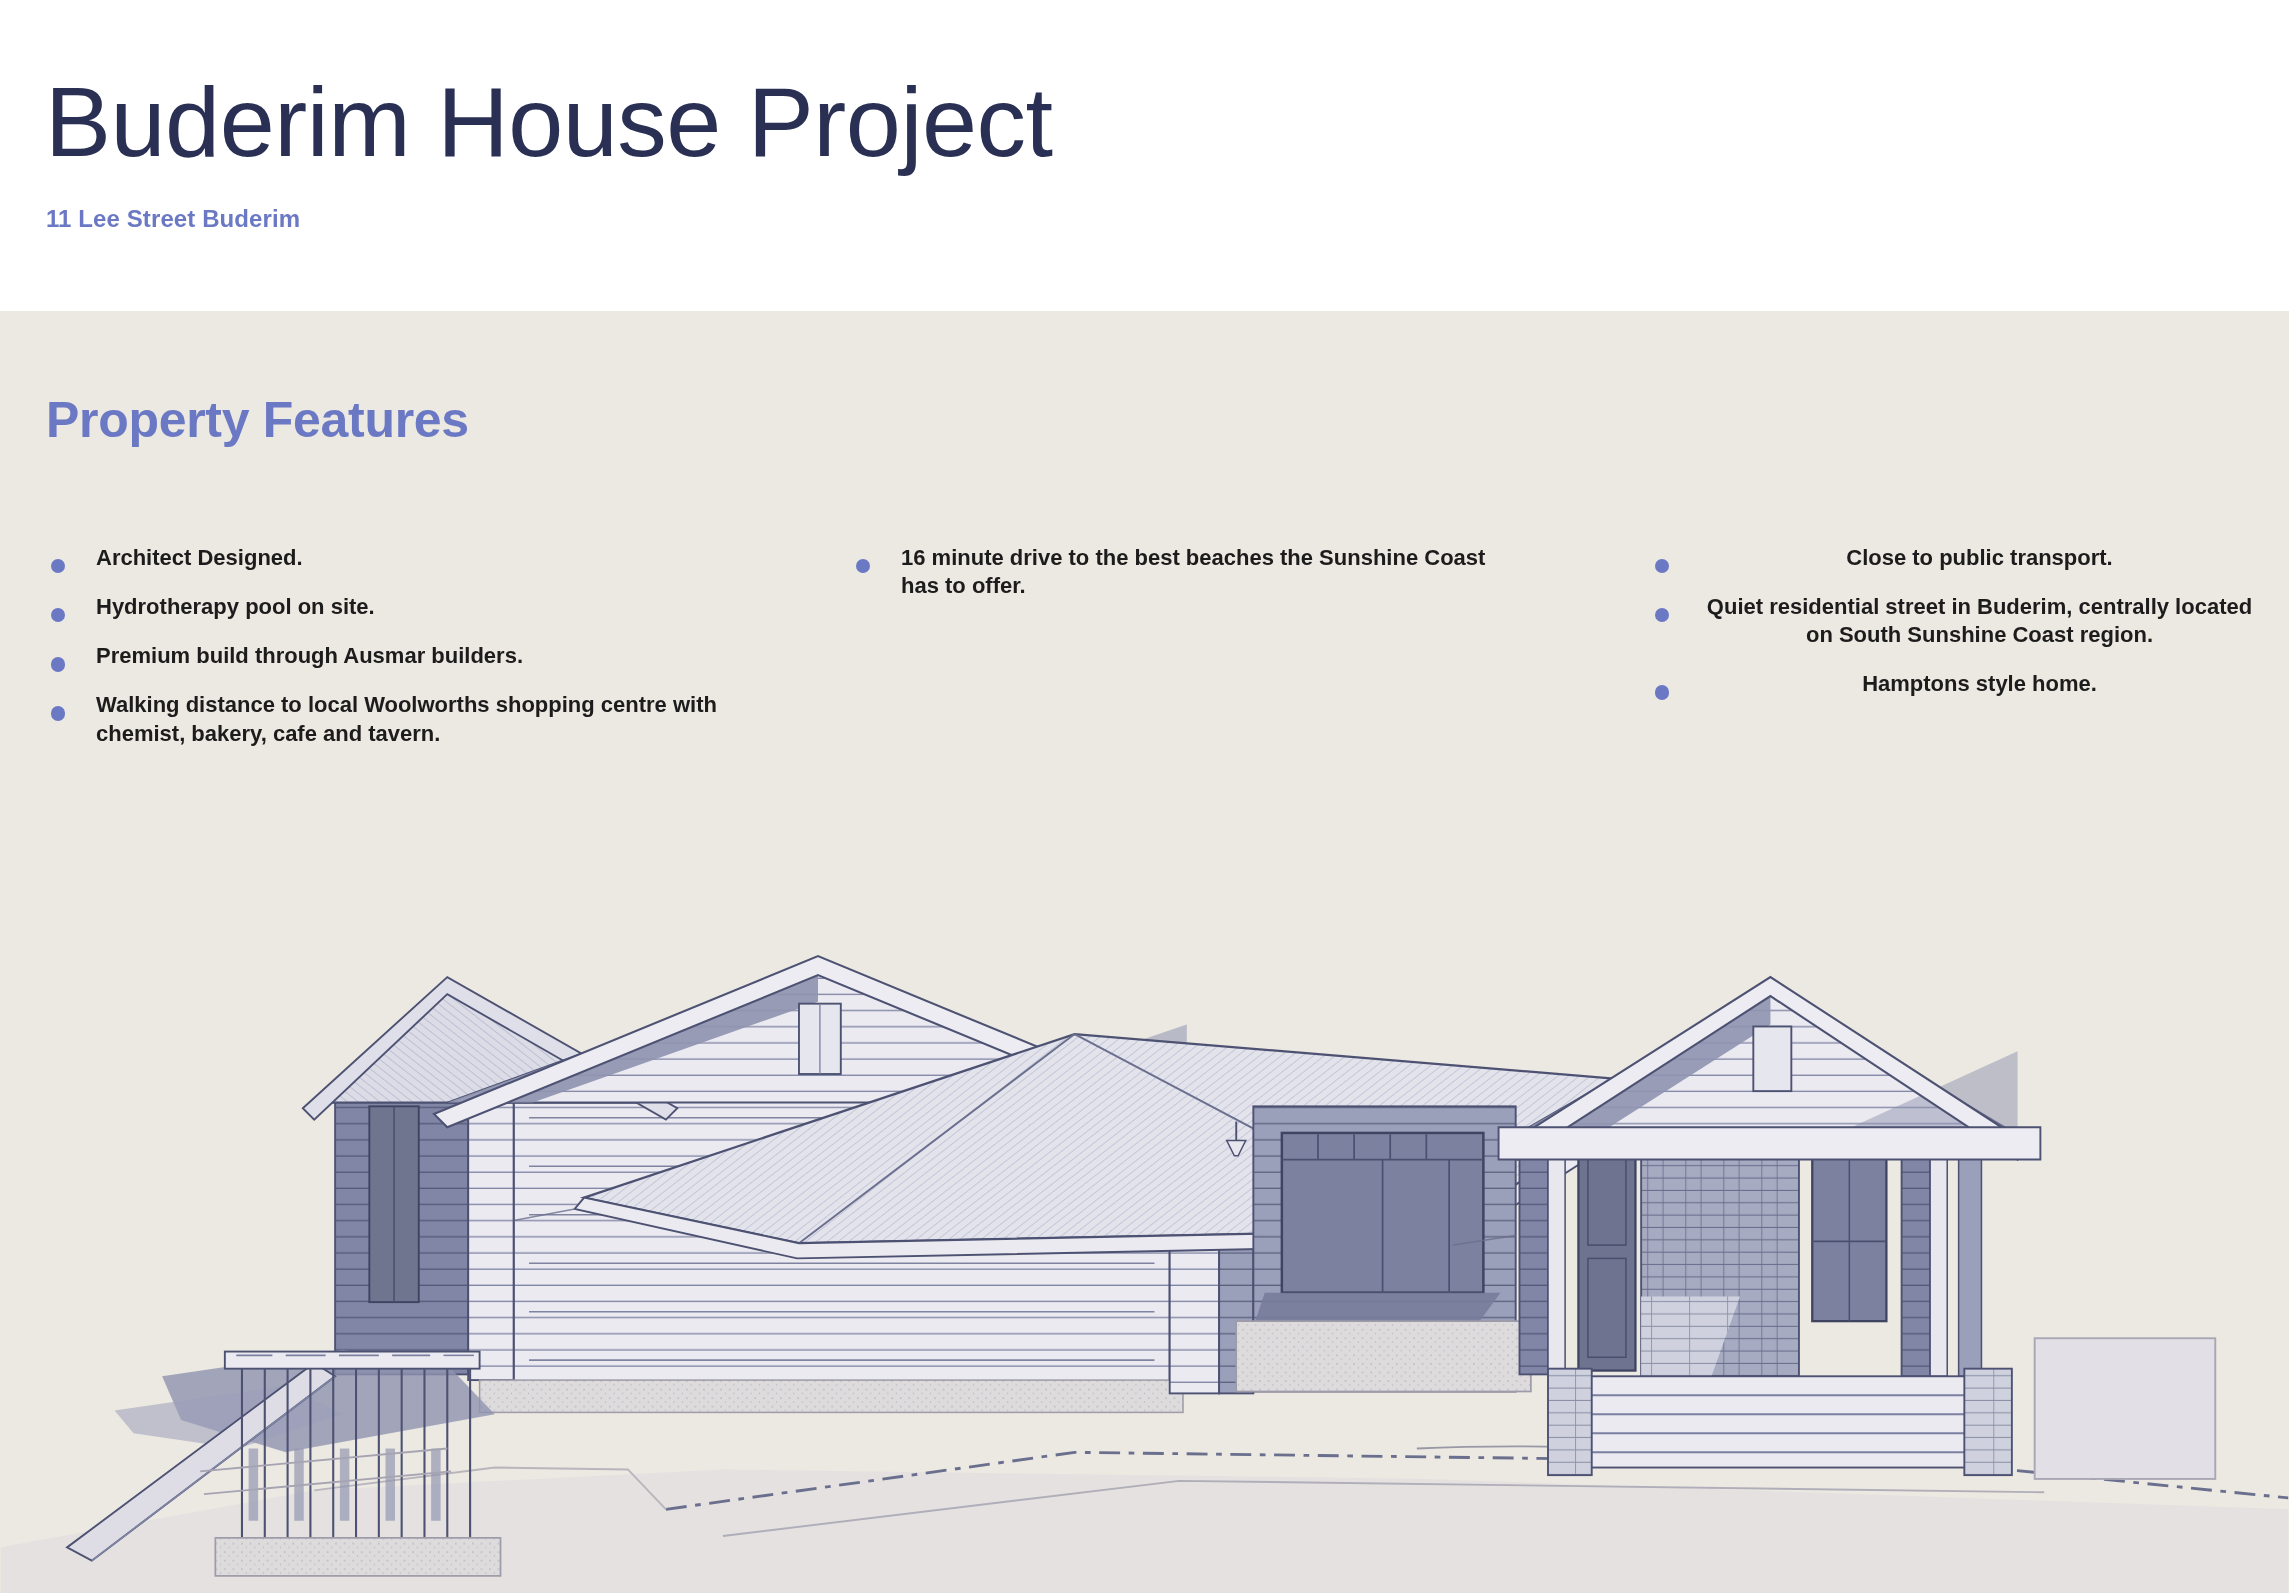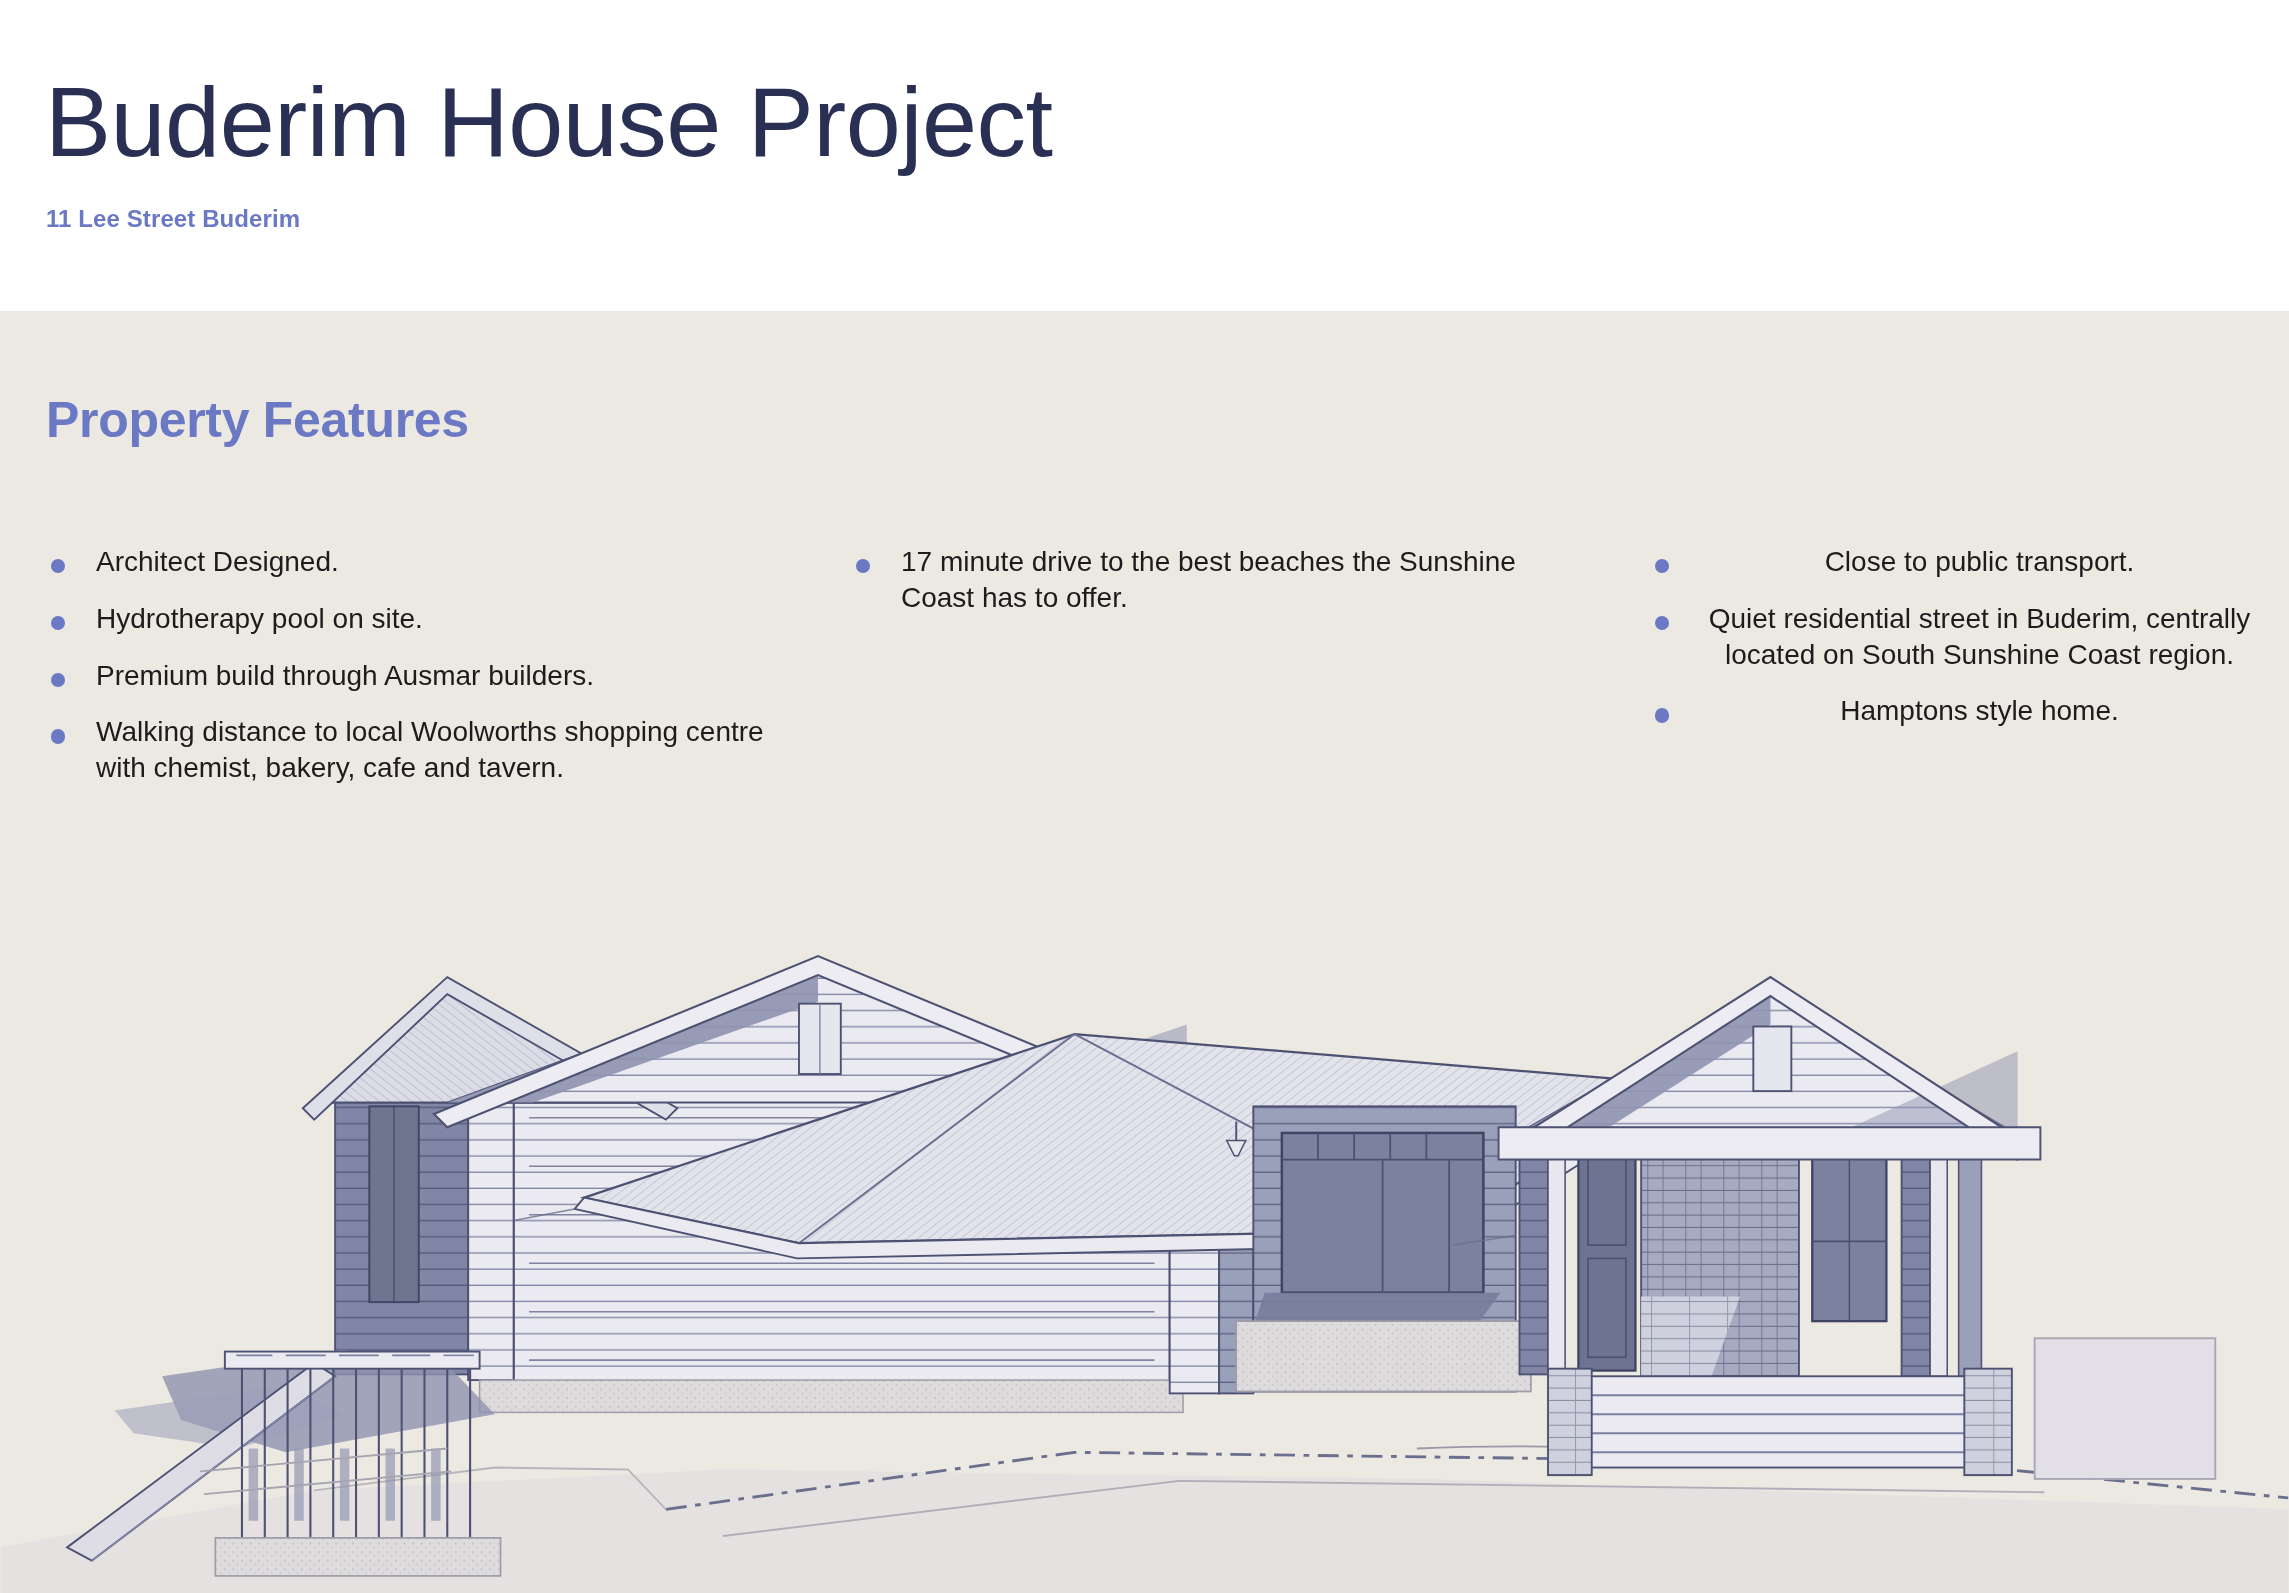"Architect Designed." .feat-item { font-size: 28px -> 22px; font-weight: 400 -> 700 }
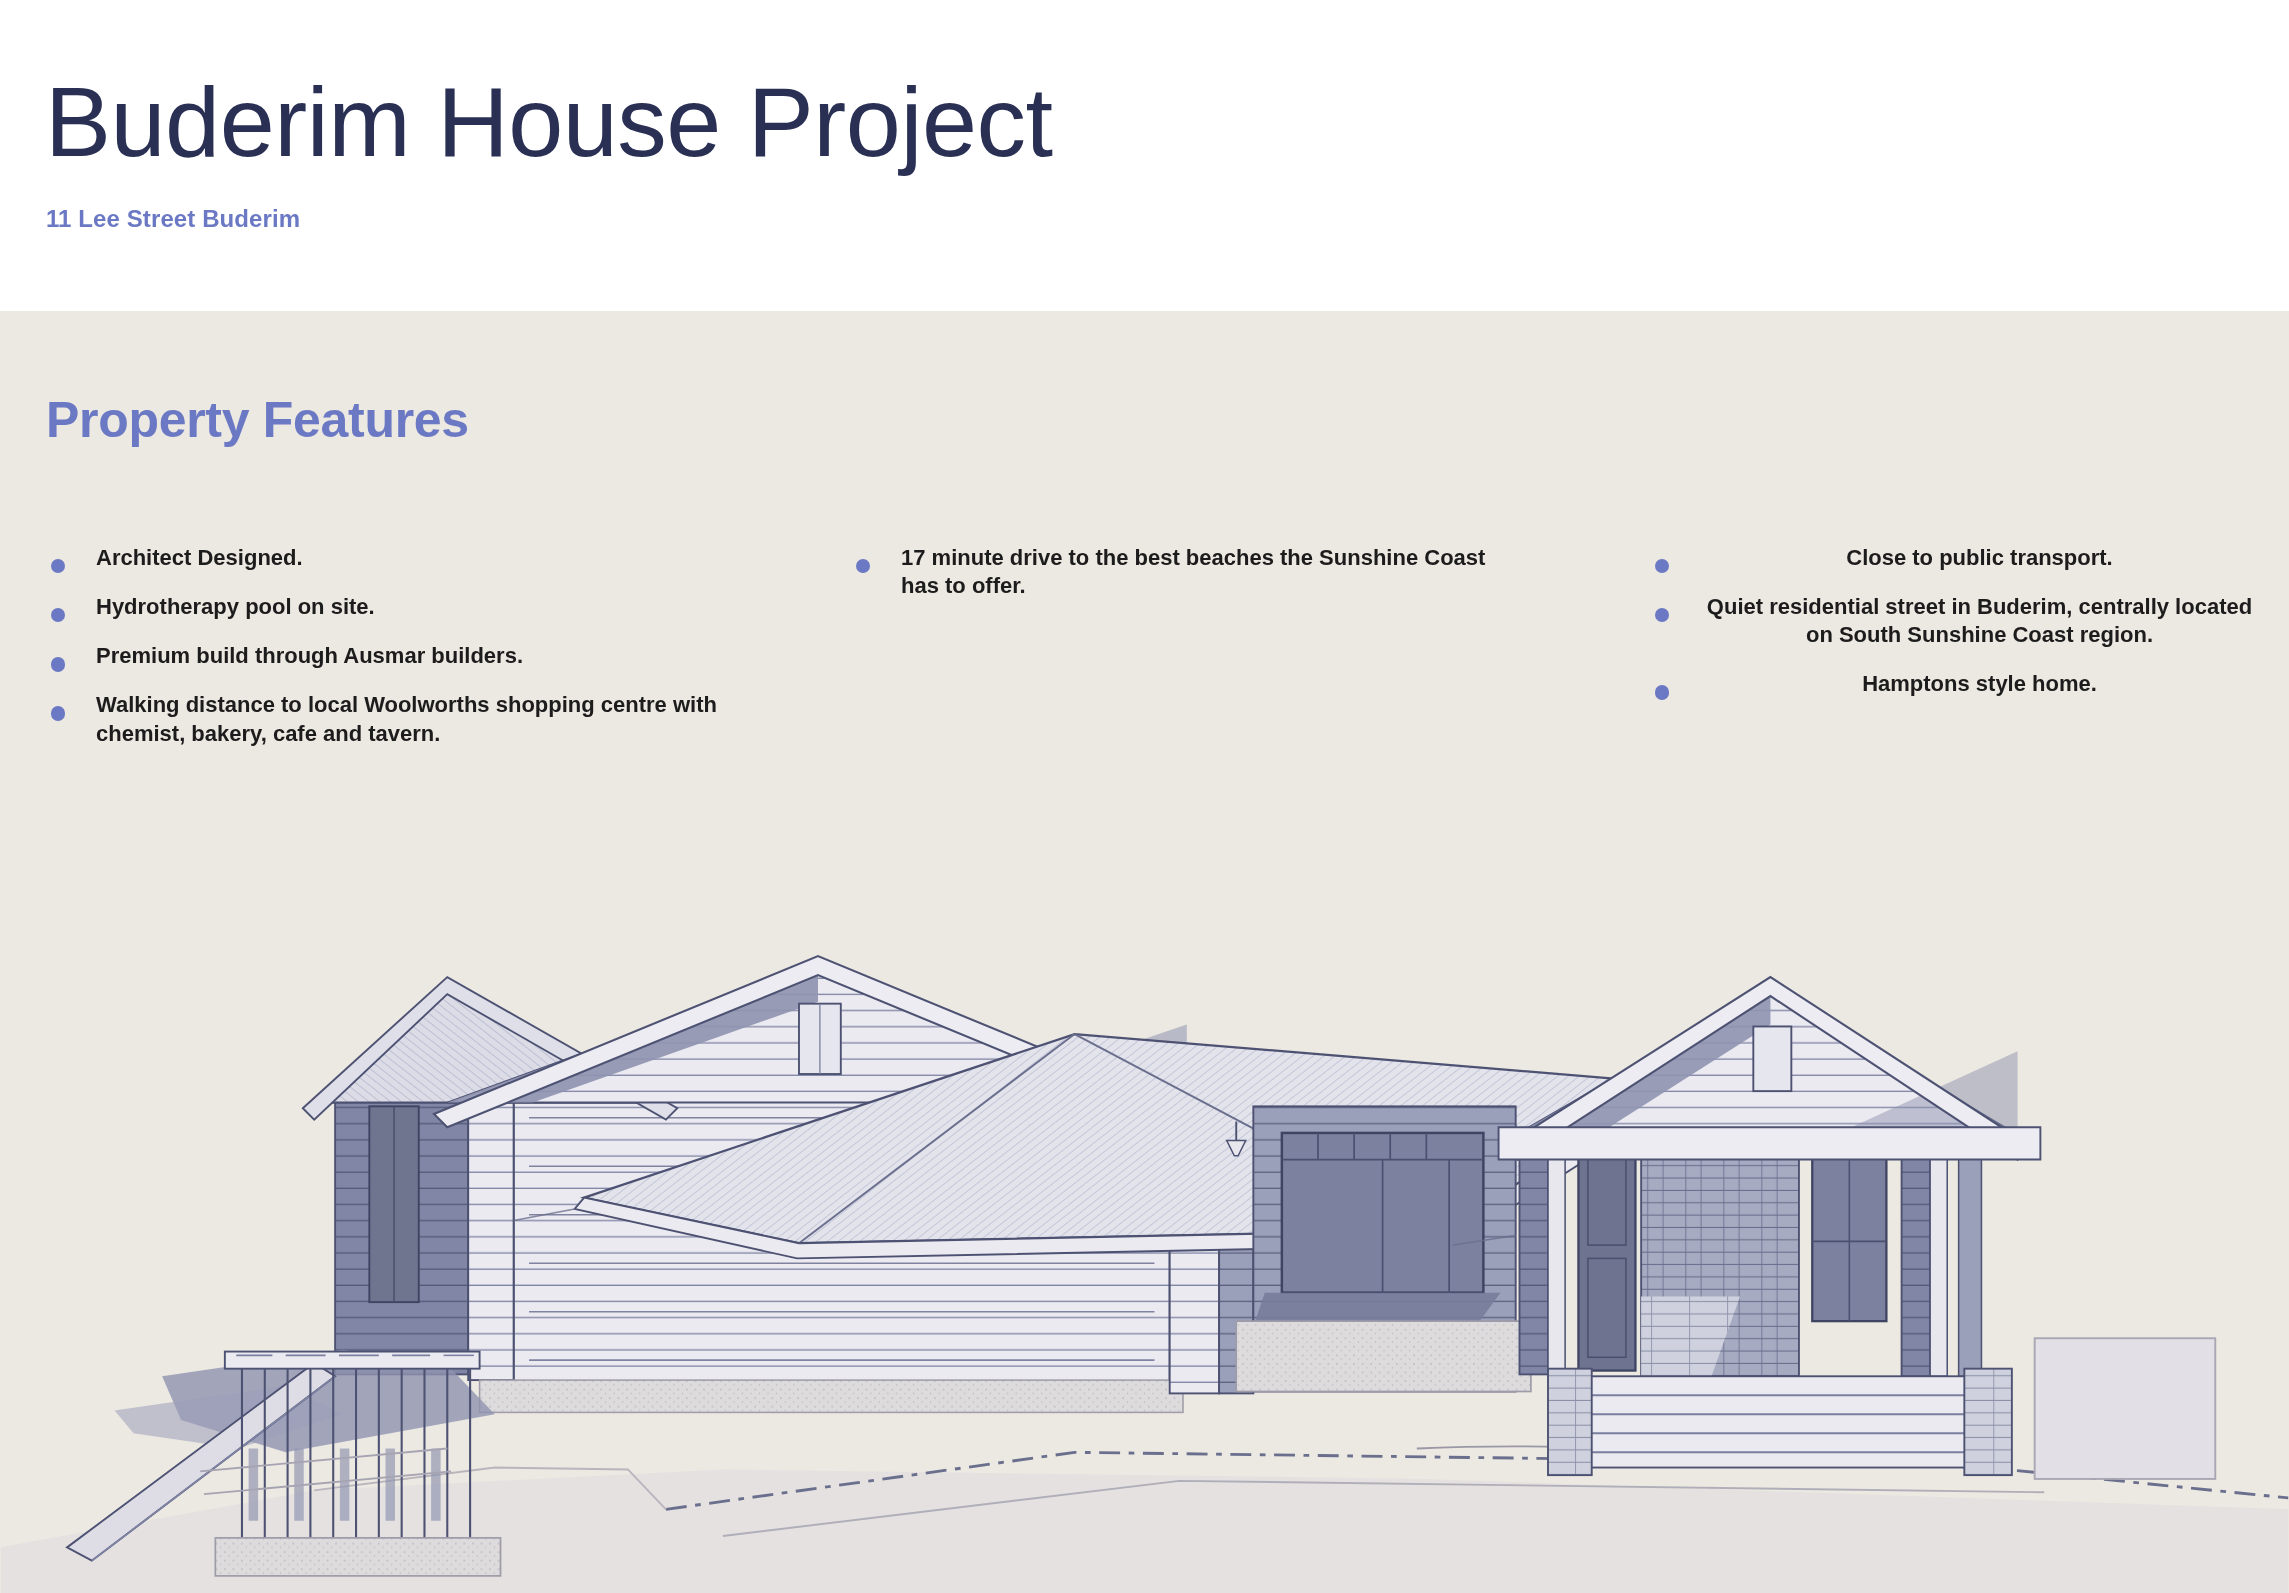"17 minute drive to the" span { text: 17 -> 16 }
